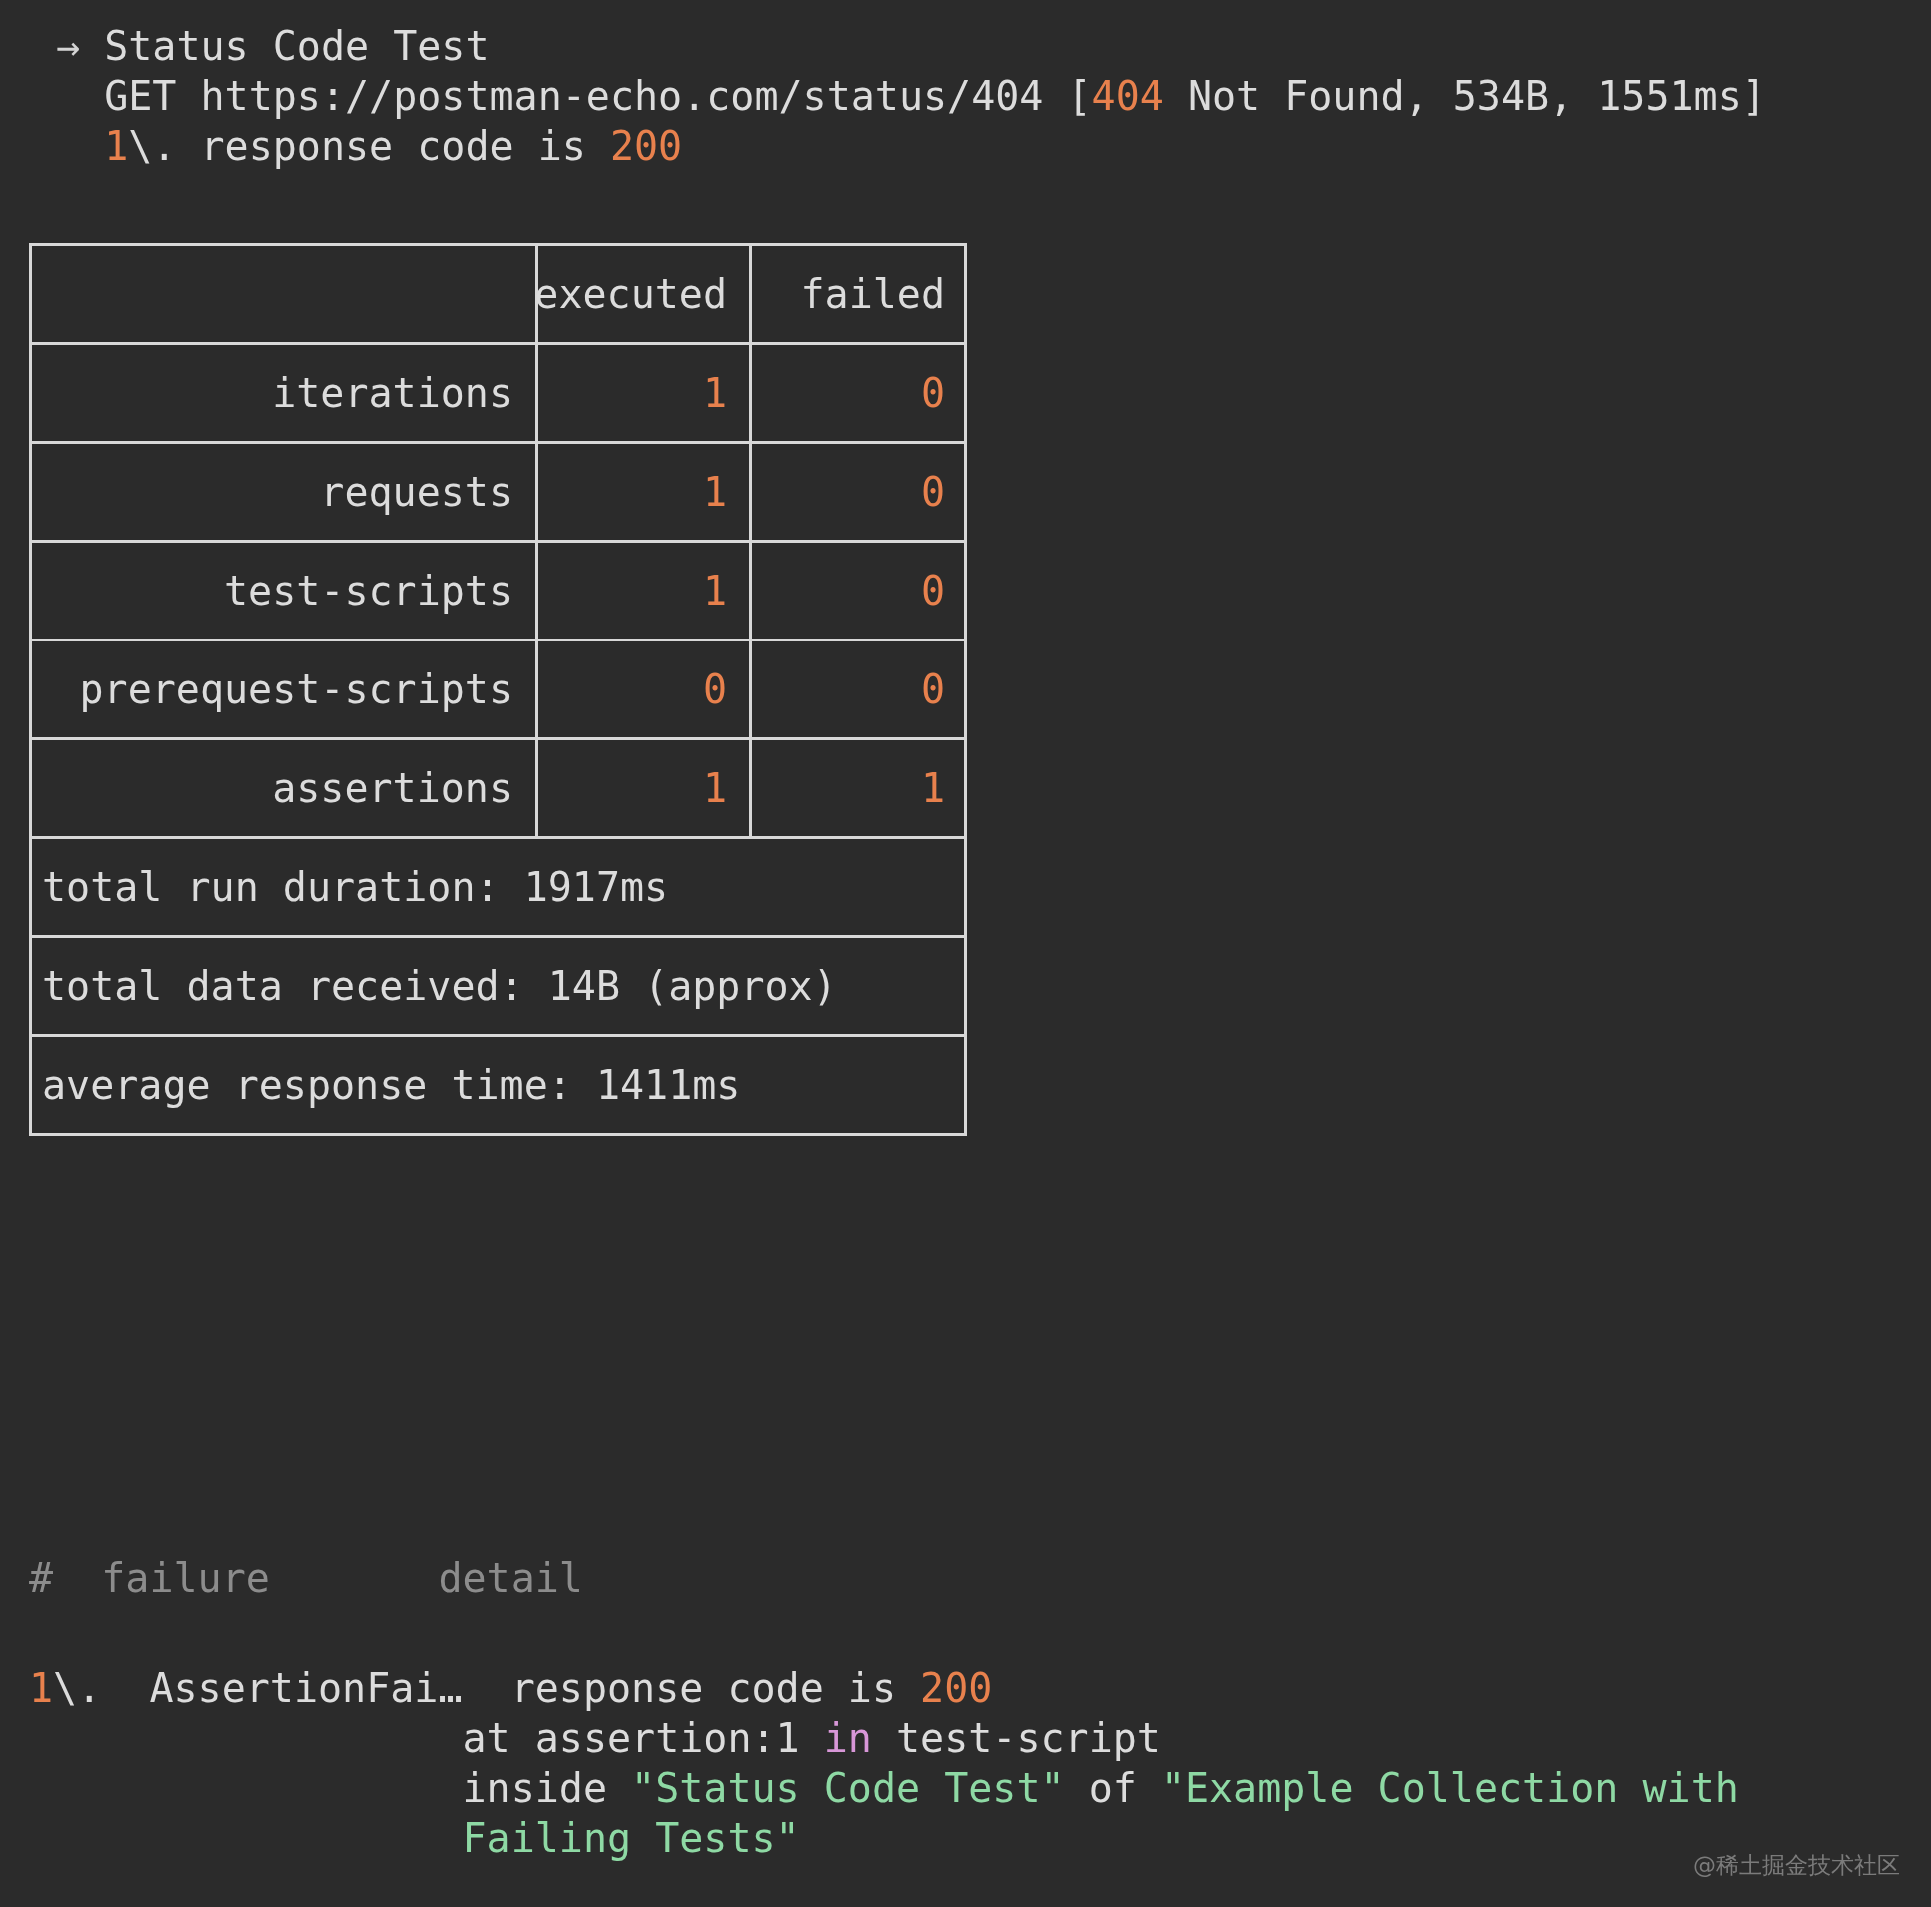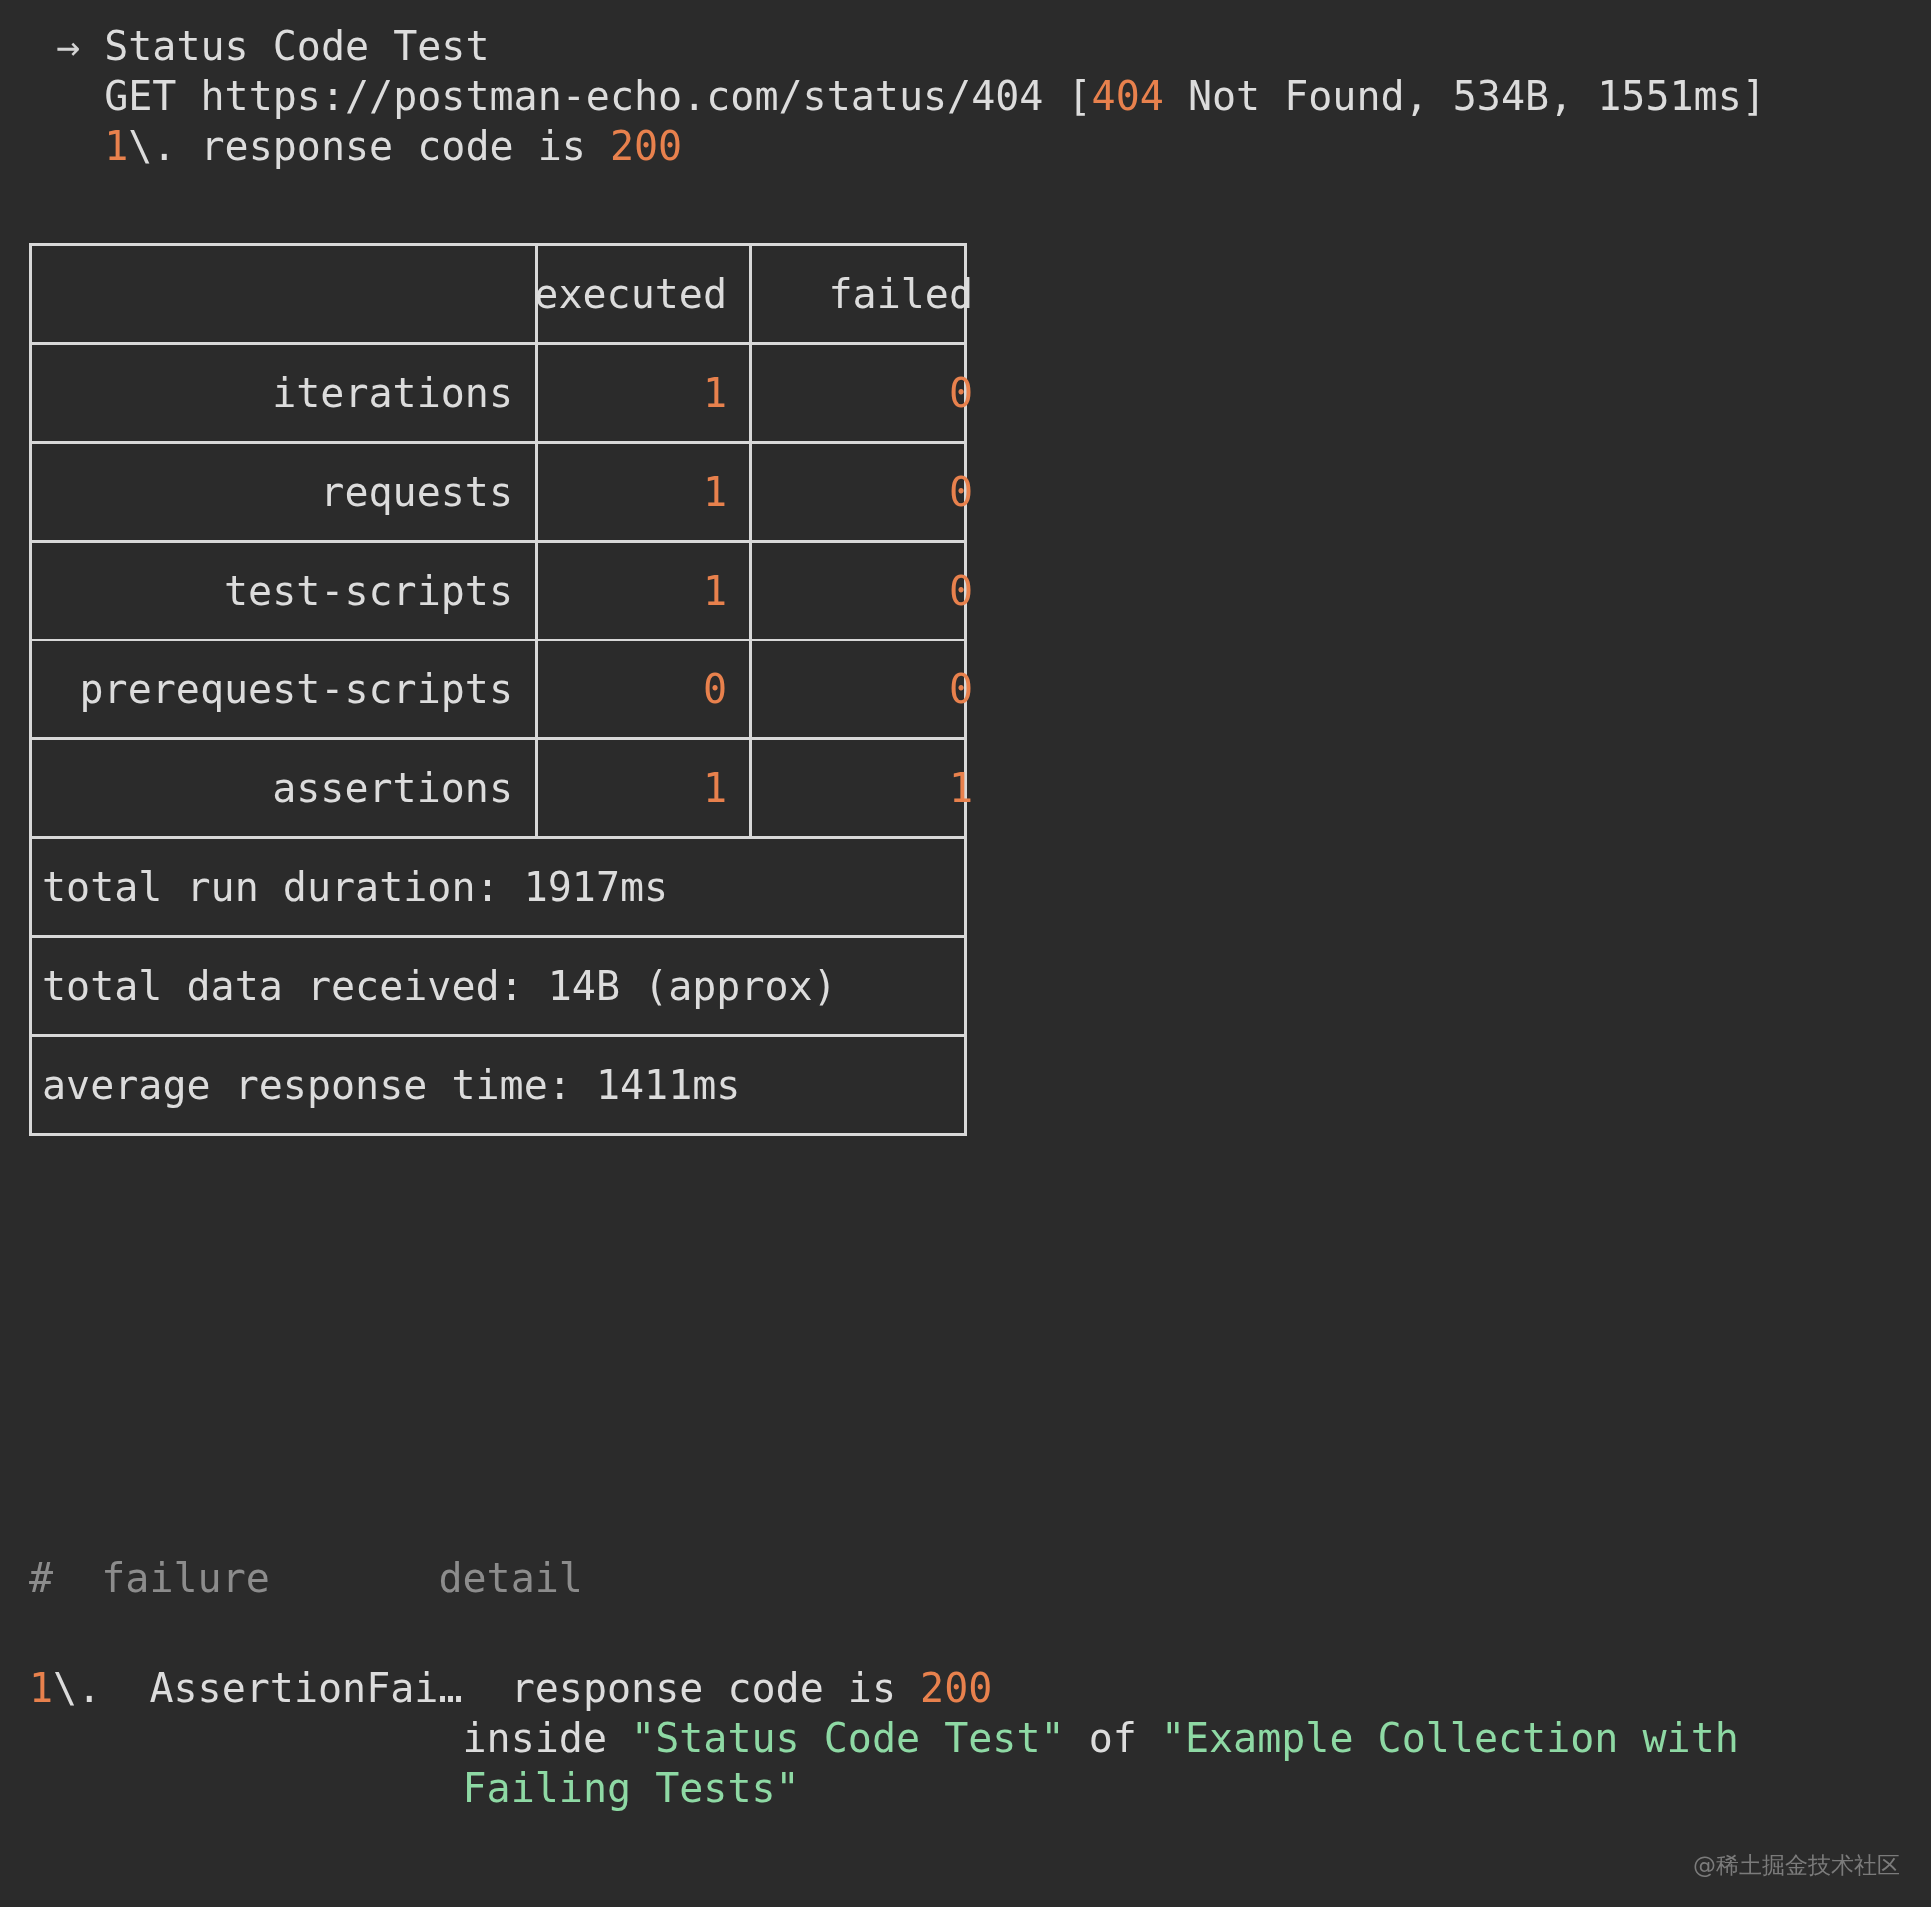"failed" .cell.failed { left: 755px -> 727px }
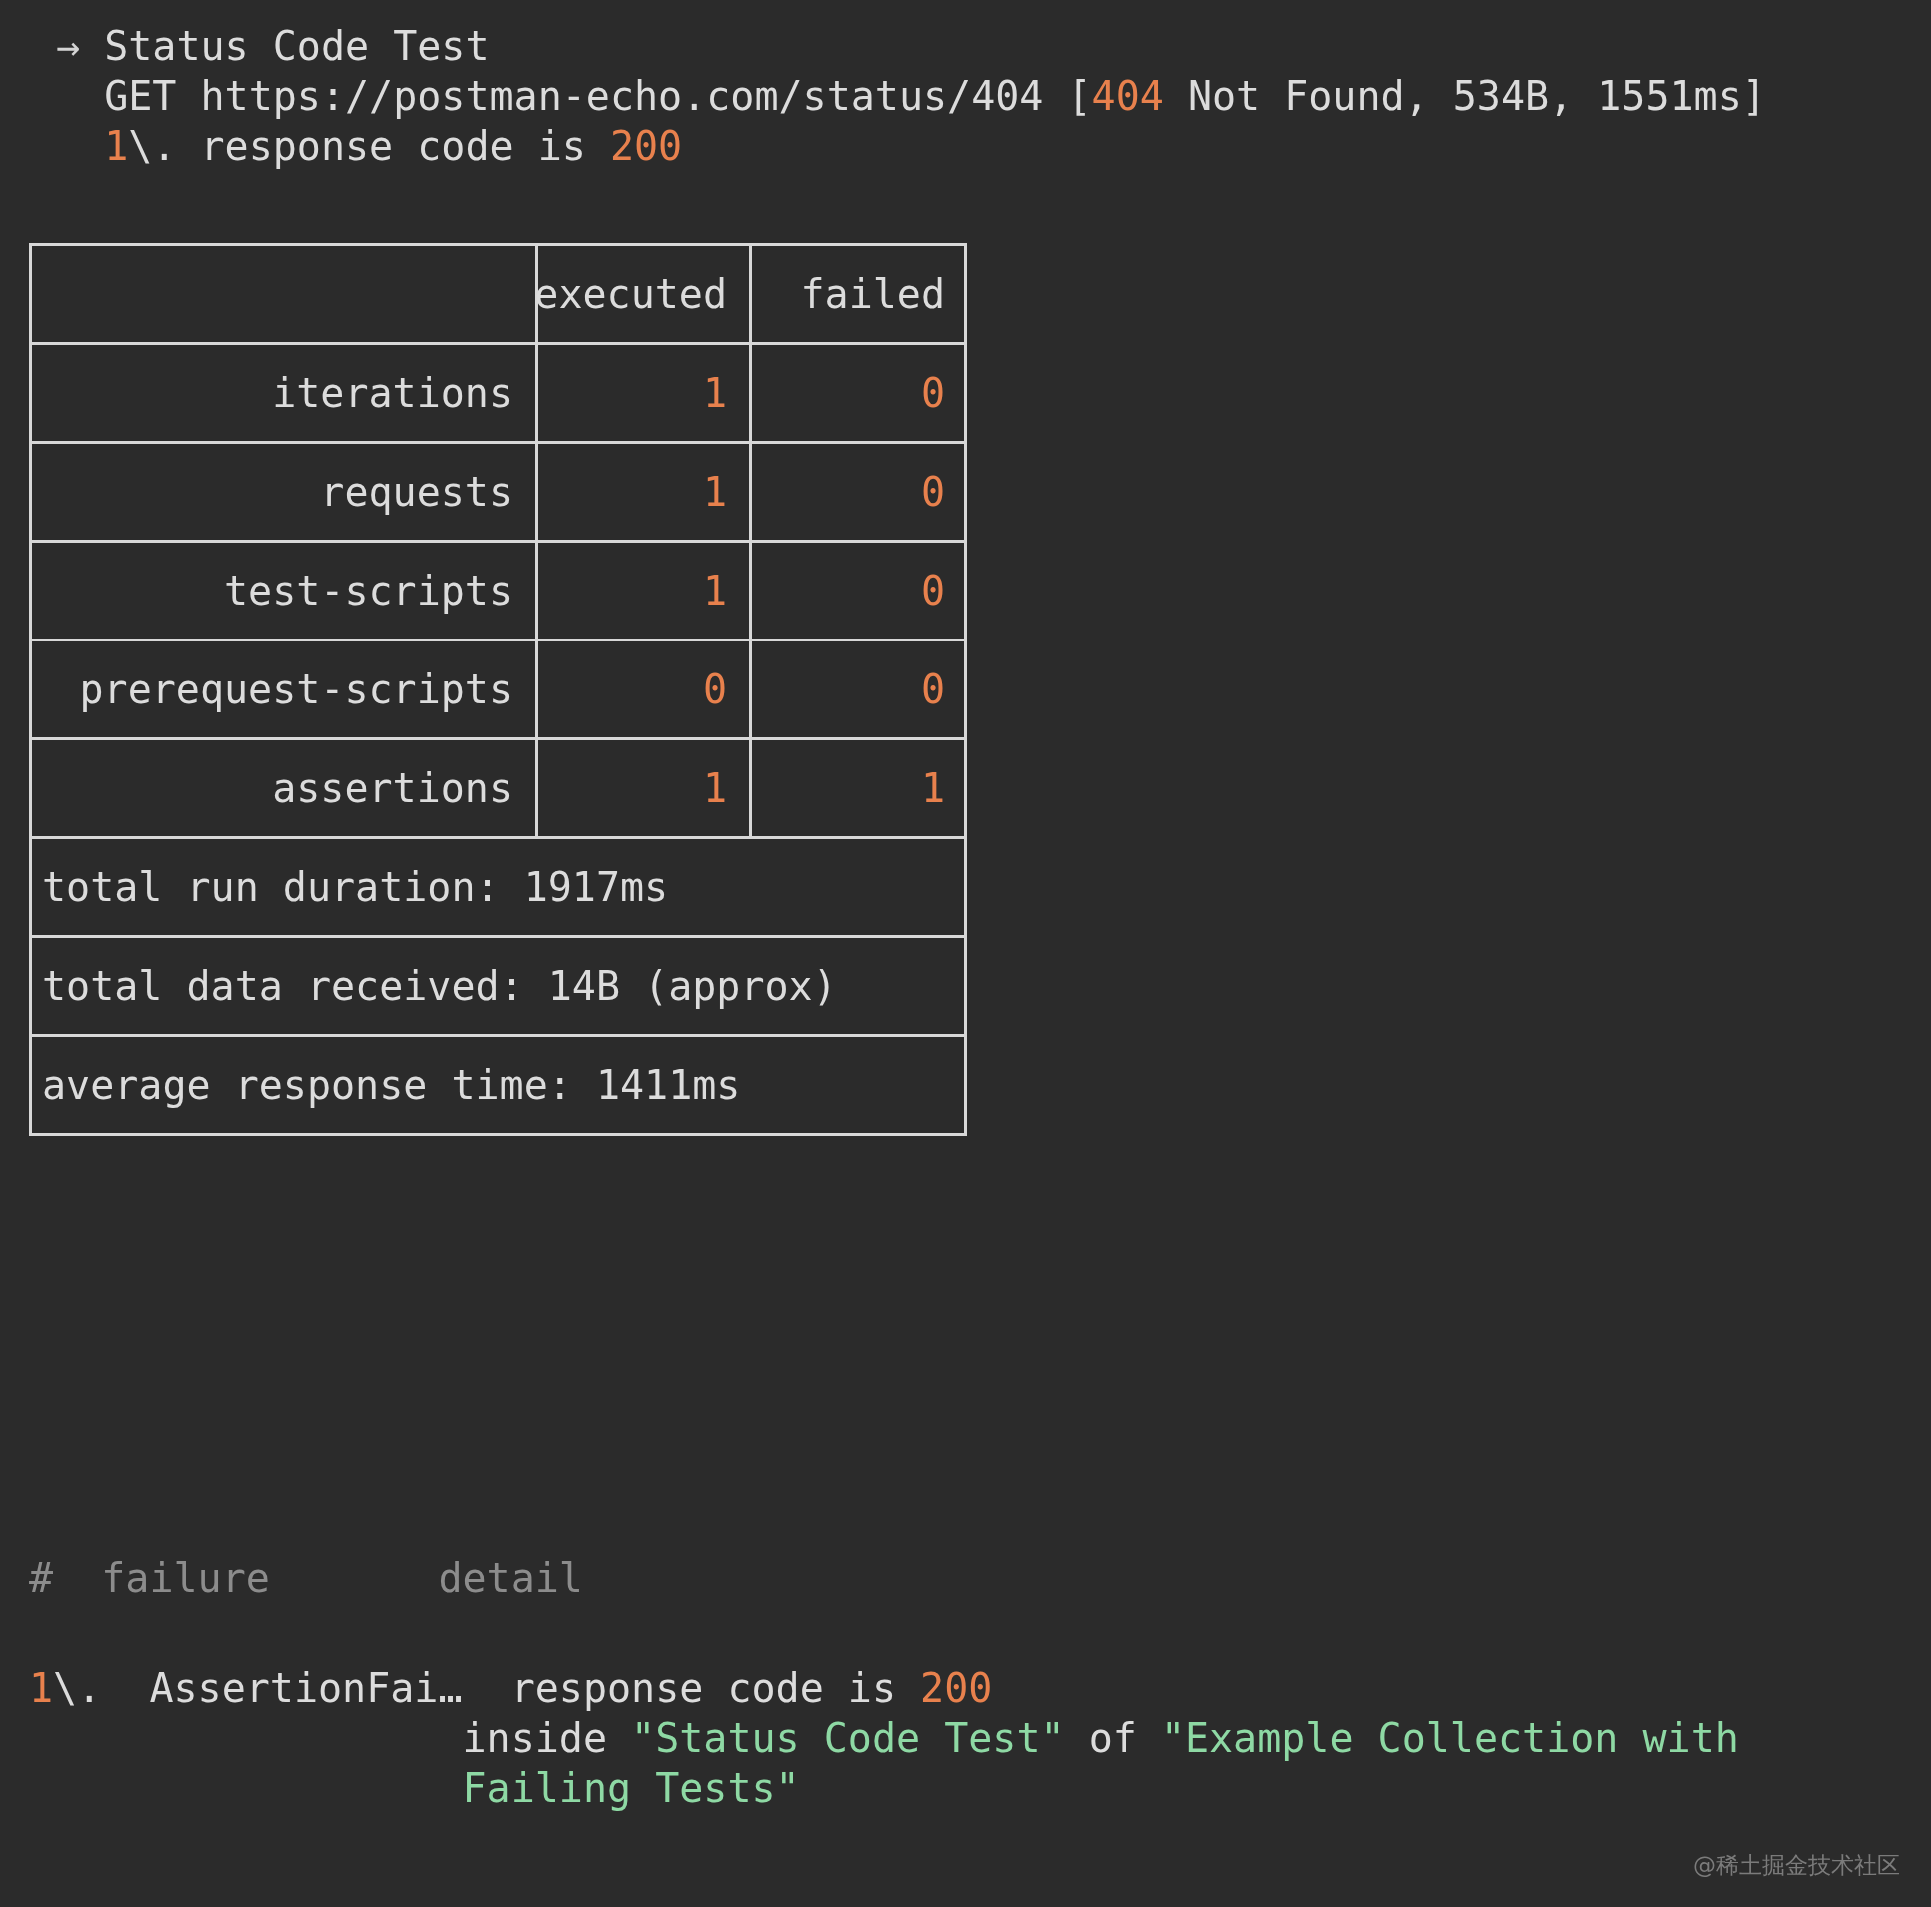"at assertion:1 in test-script" div.line { html: none -> <div><span> </span><span>at assertion:1 </span><span>in</span><span> test-script</span></div> }
